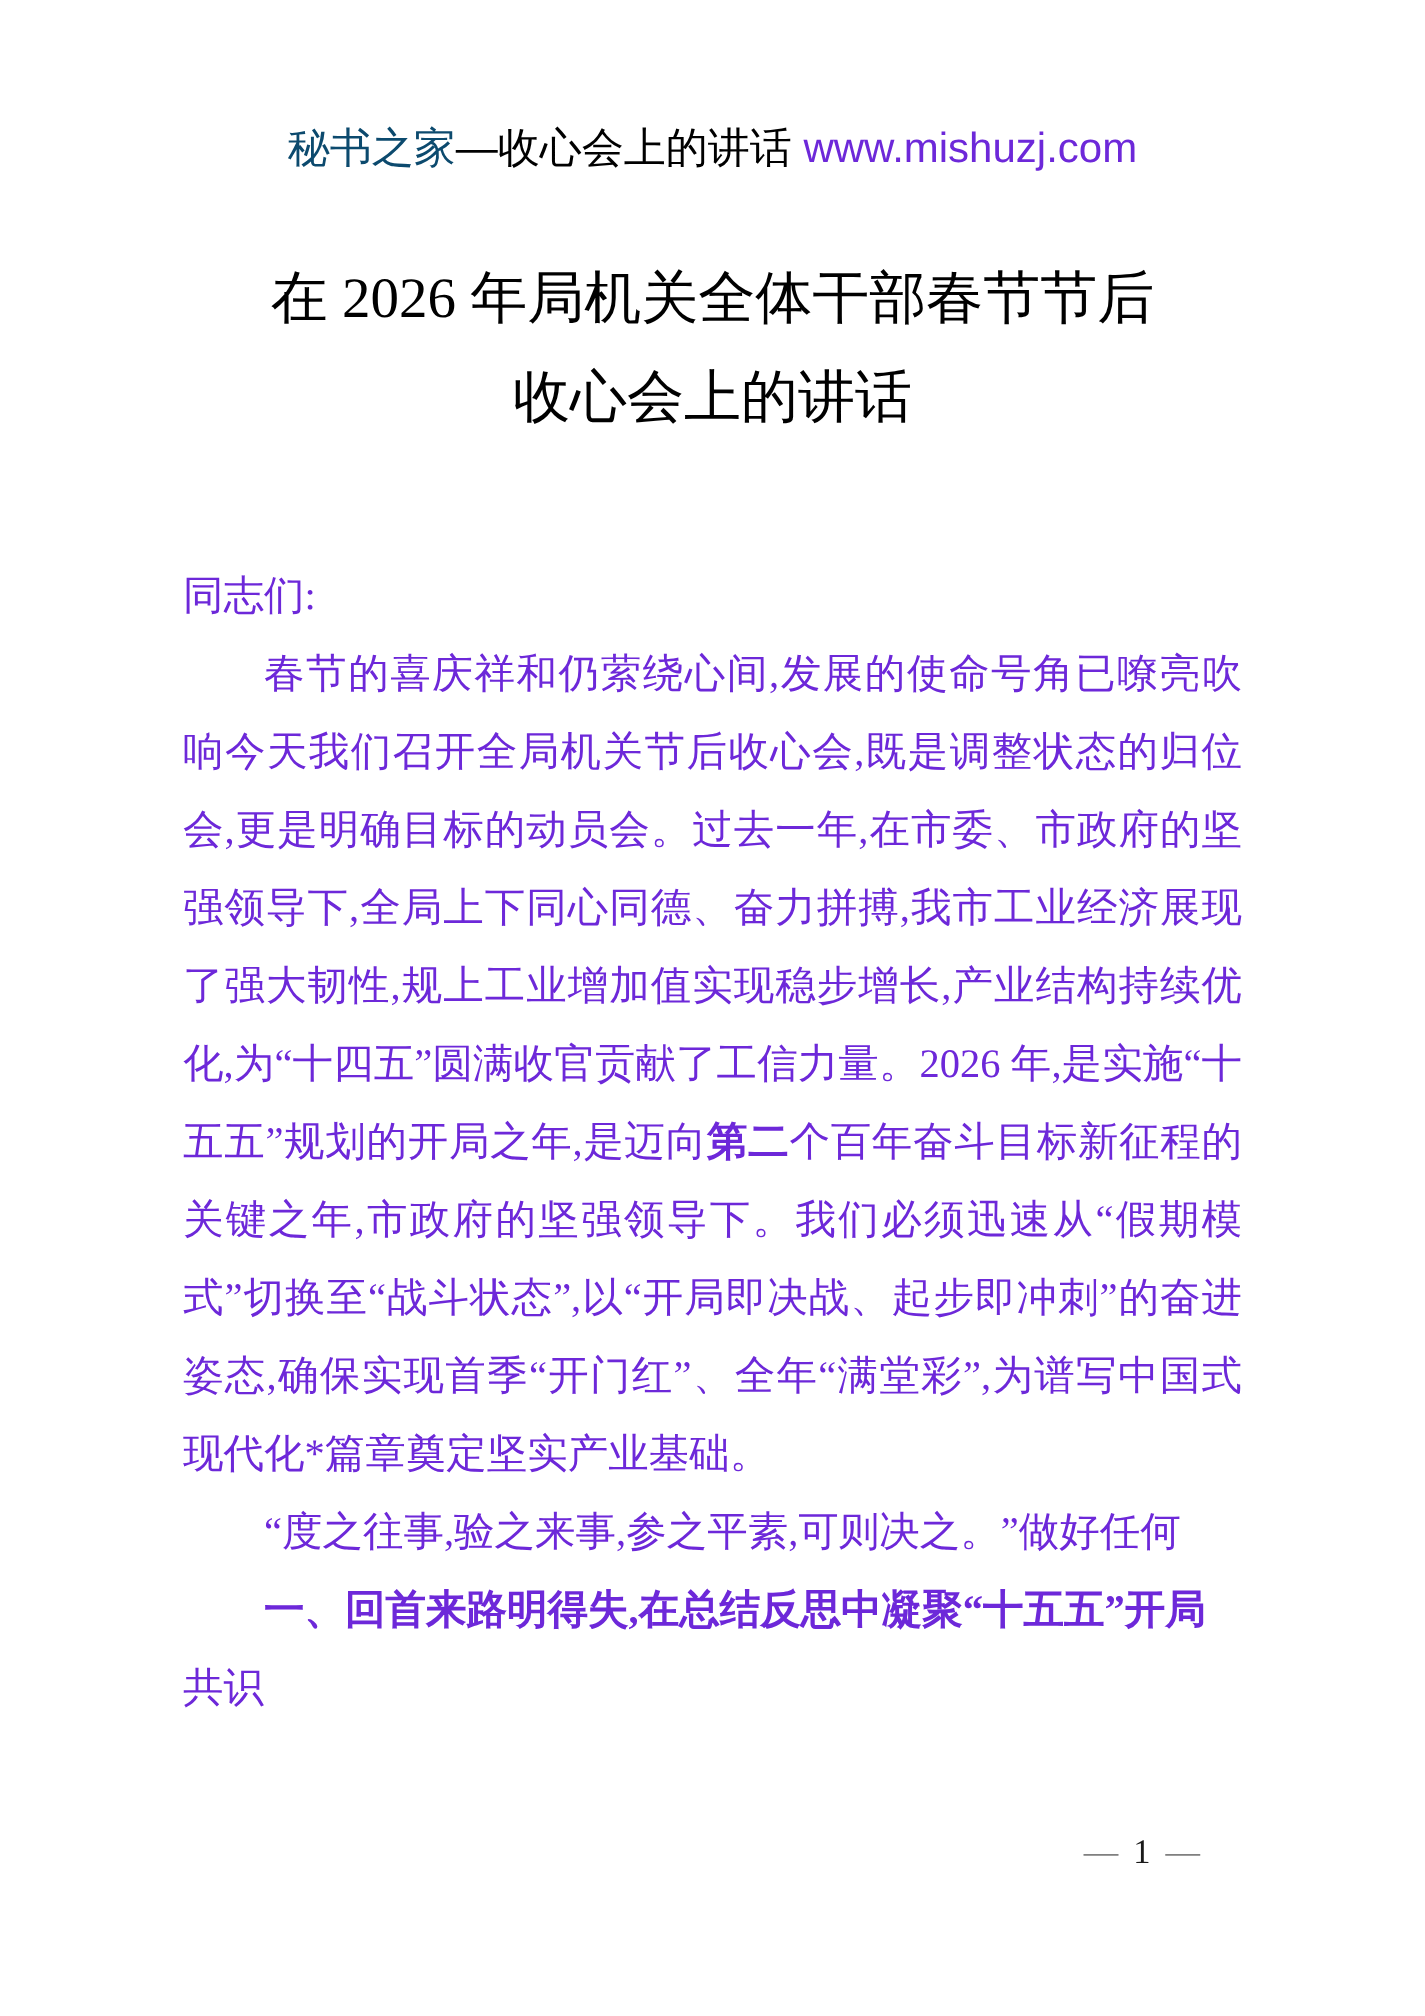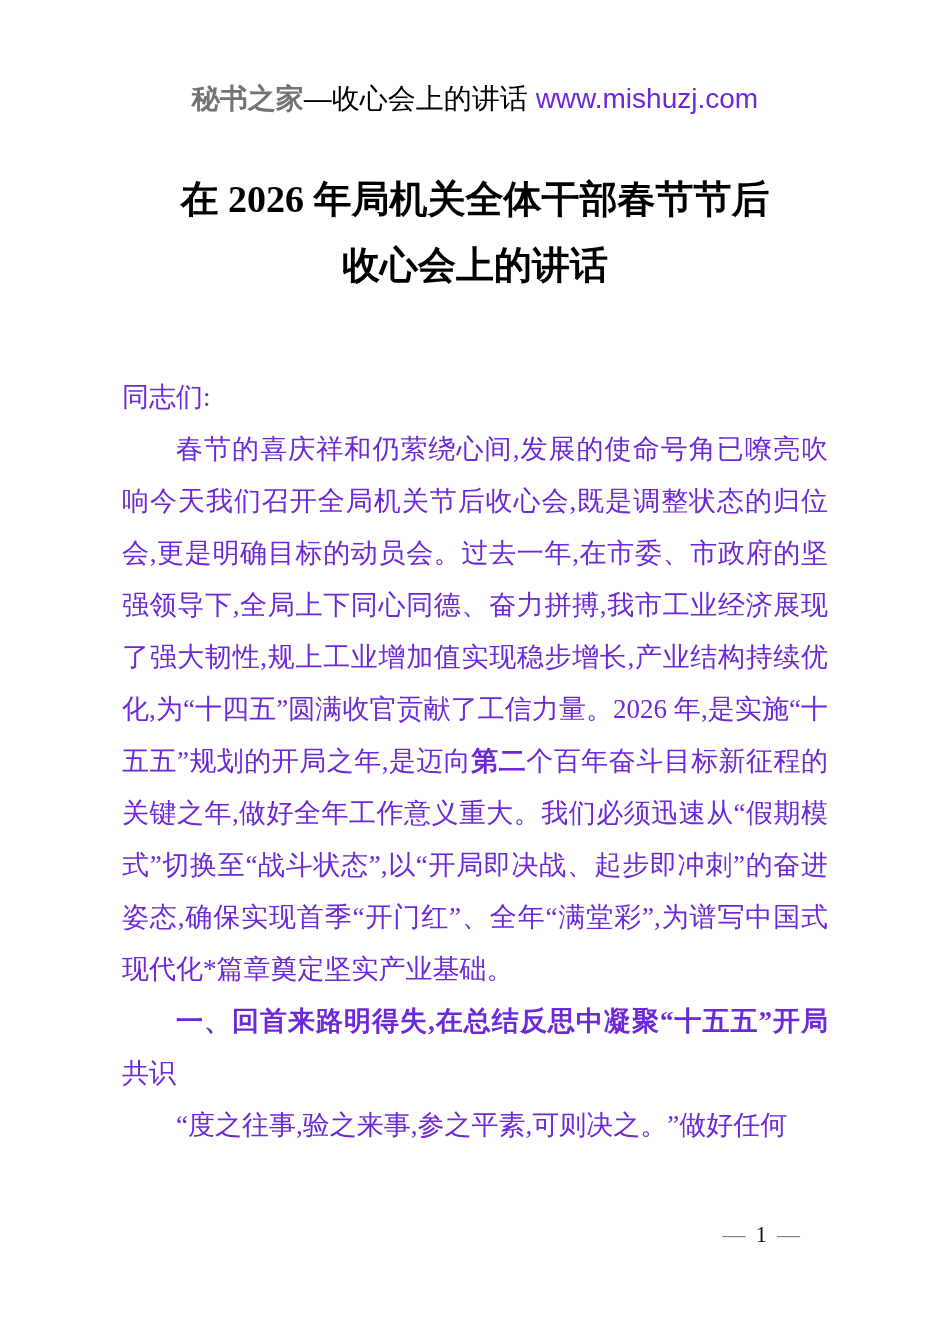"秘书之家" .brand { color: #737373 -> #0c4a6e; font-weight: 700 -> 400 }
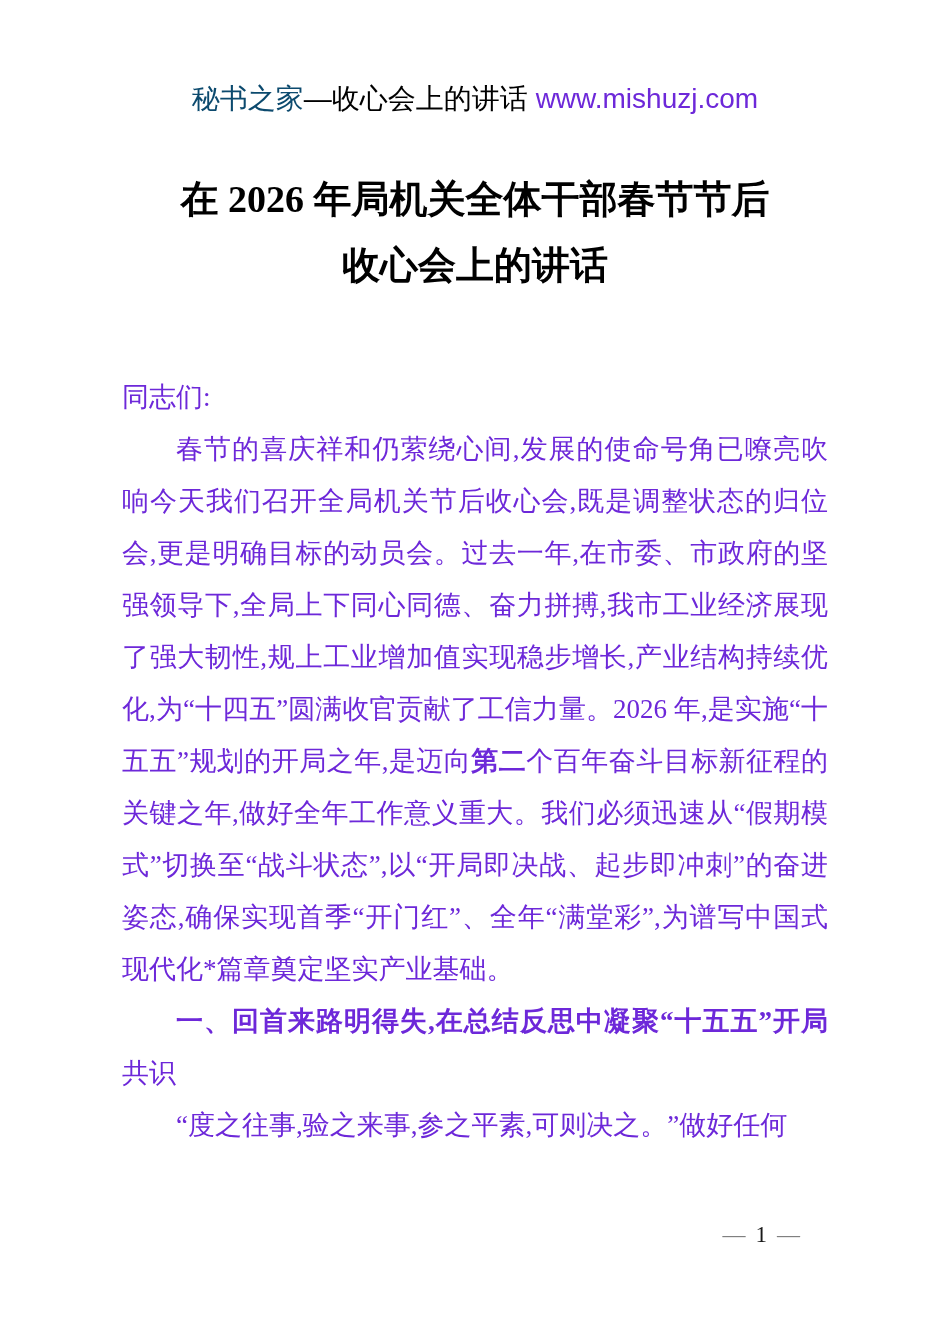"在 2026 年局机关全体干部春节节后" .doc-title { font-weight: 700 -> 400 }
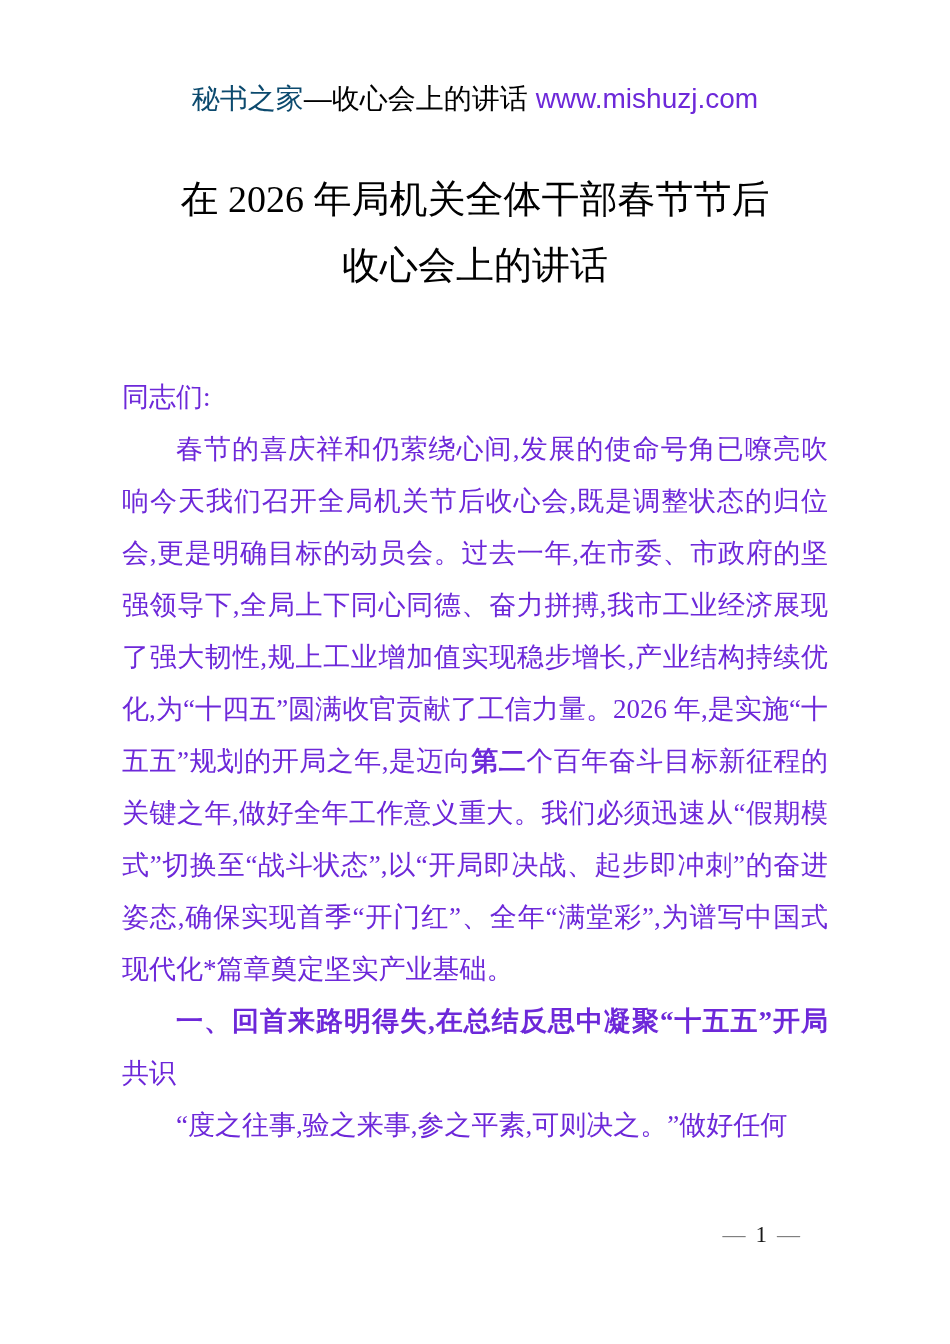"个百年奋斗目标新征程的关键之年,做好全年工作意义重大。我们必须迅速从“假期模式”" span { text: ,做好全年工作意义重大 -> ,市政府的坚强领导下 }
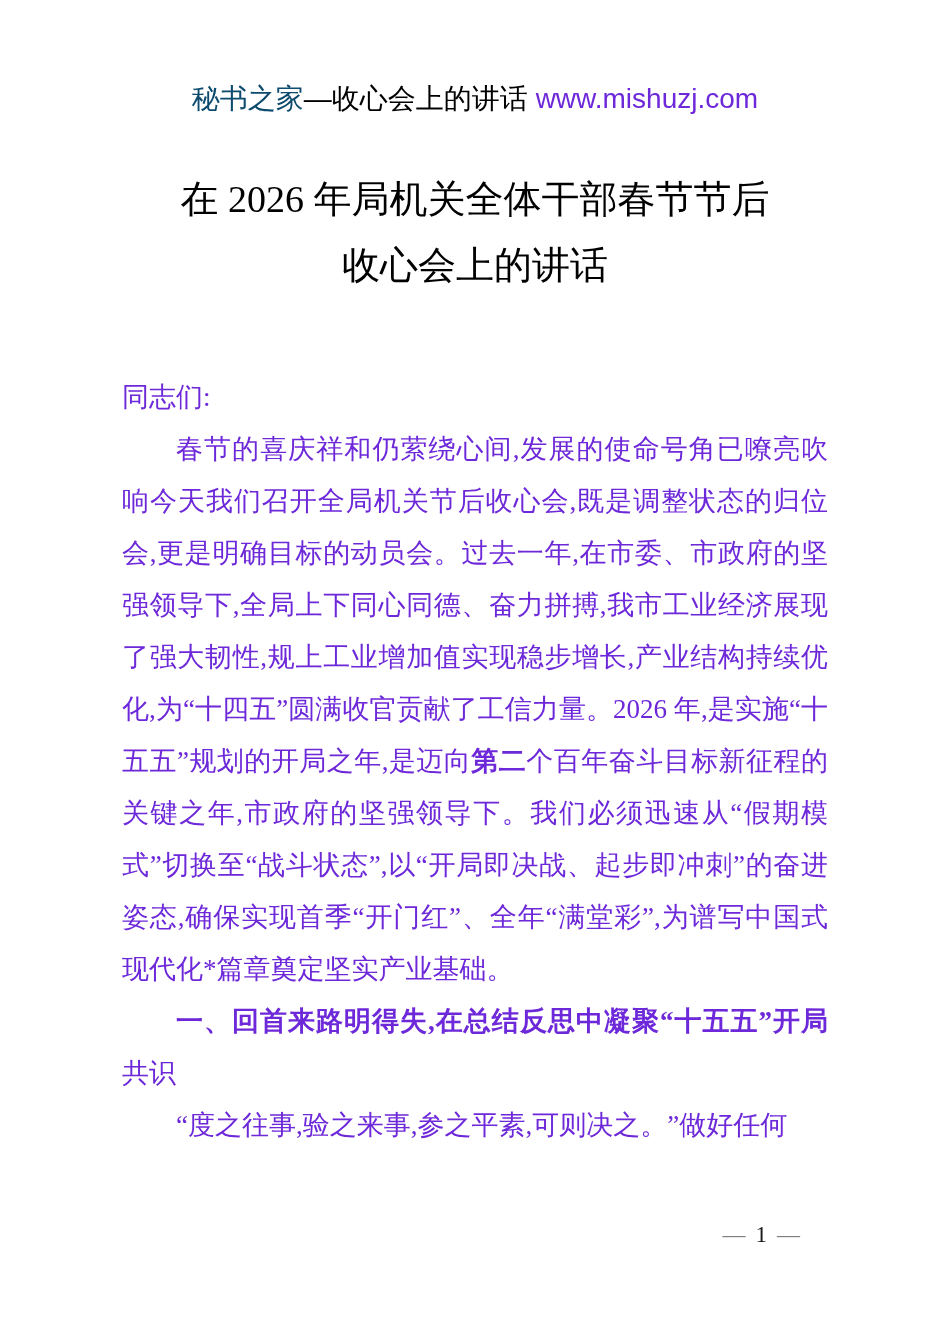"一、回首来路明得失,在总结反思中凝聚“十五五”开局共识" p.indent { order: before "“度之往事,验之来事,参之平素,可则决之。”做好任何" -> after "“度之往事,验之来事,参之平素,可则决之。”做好任何" }
